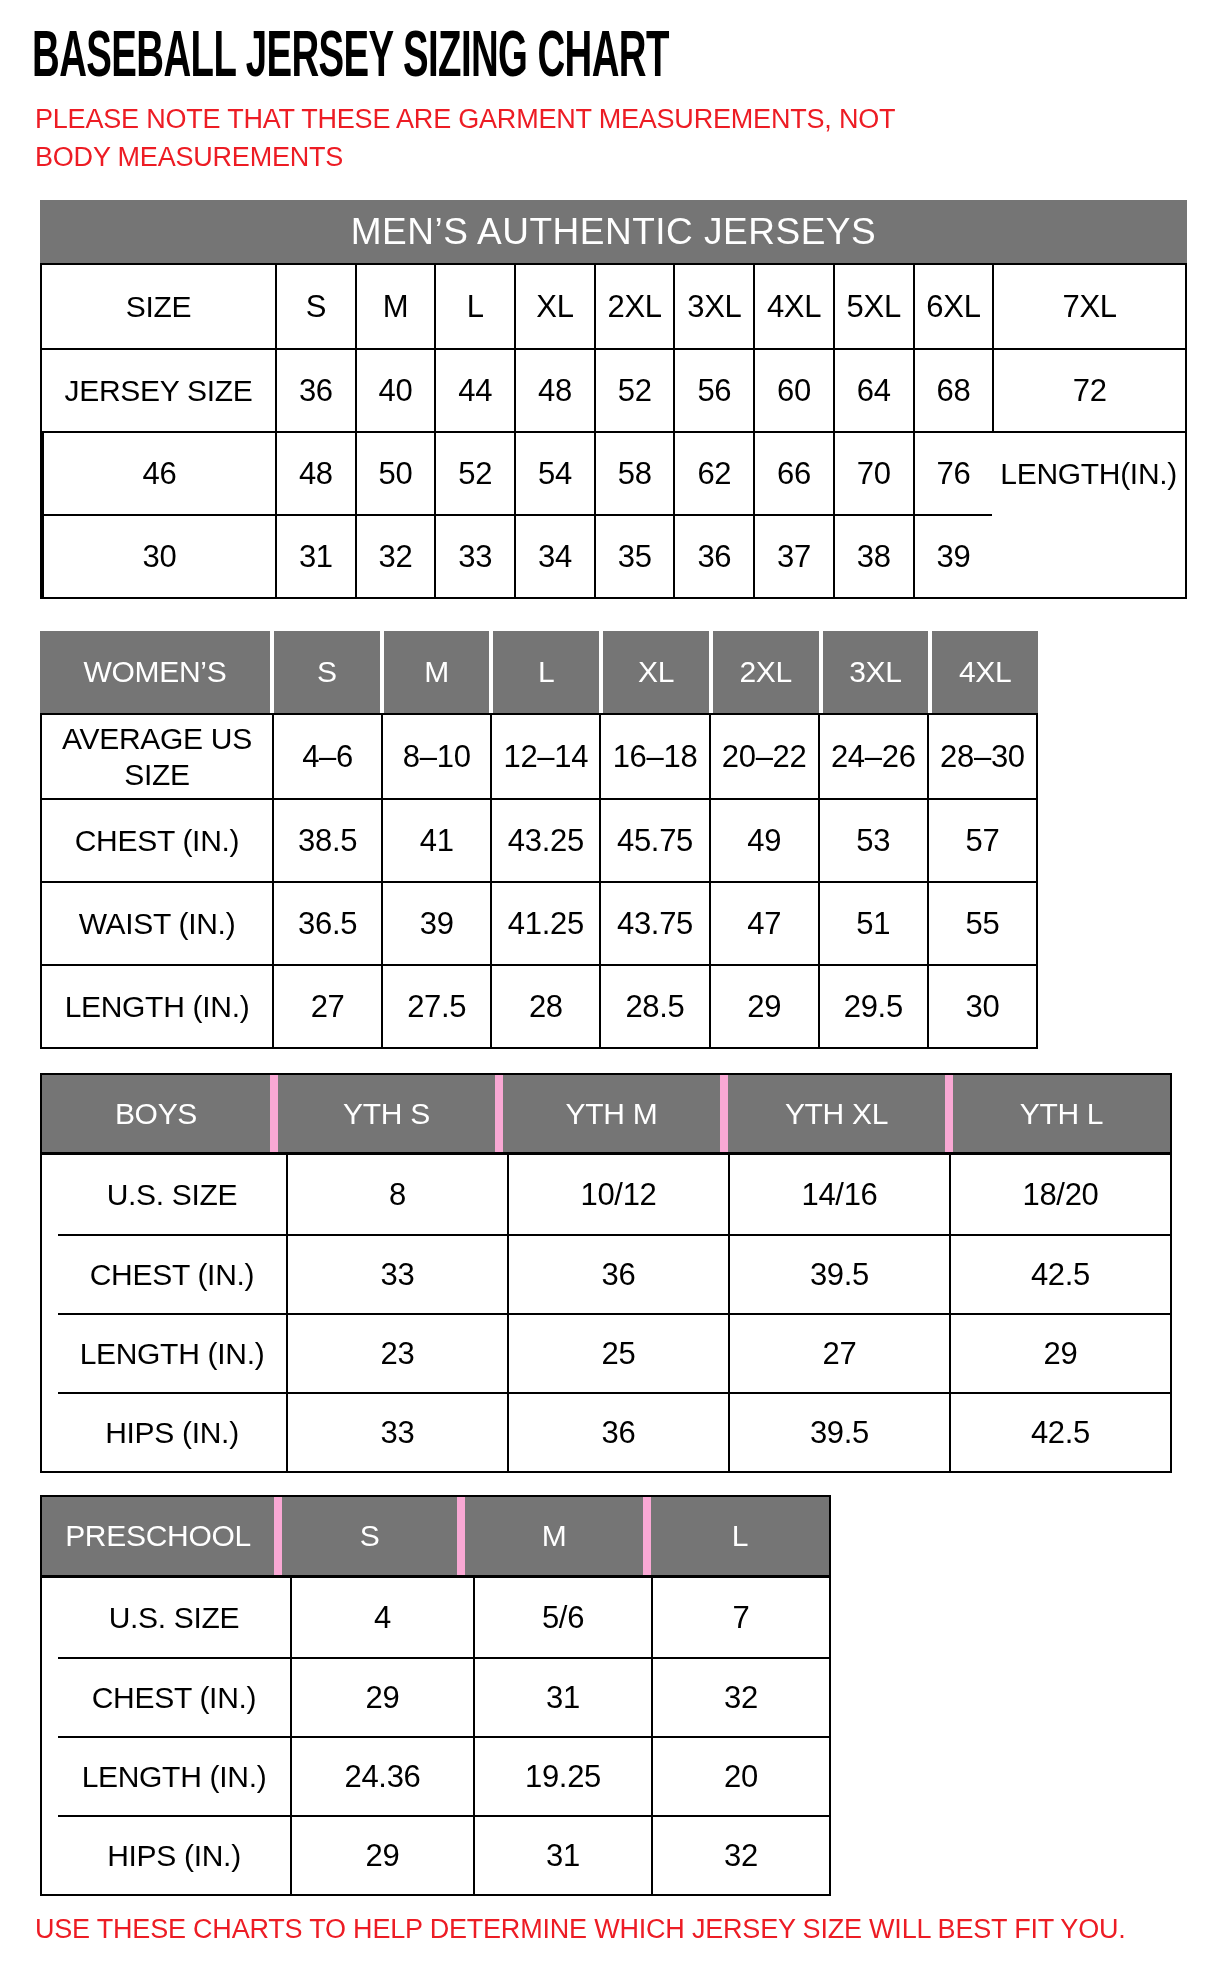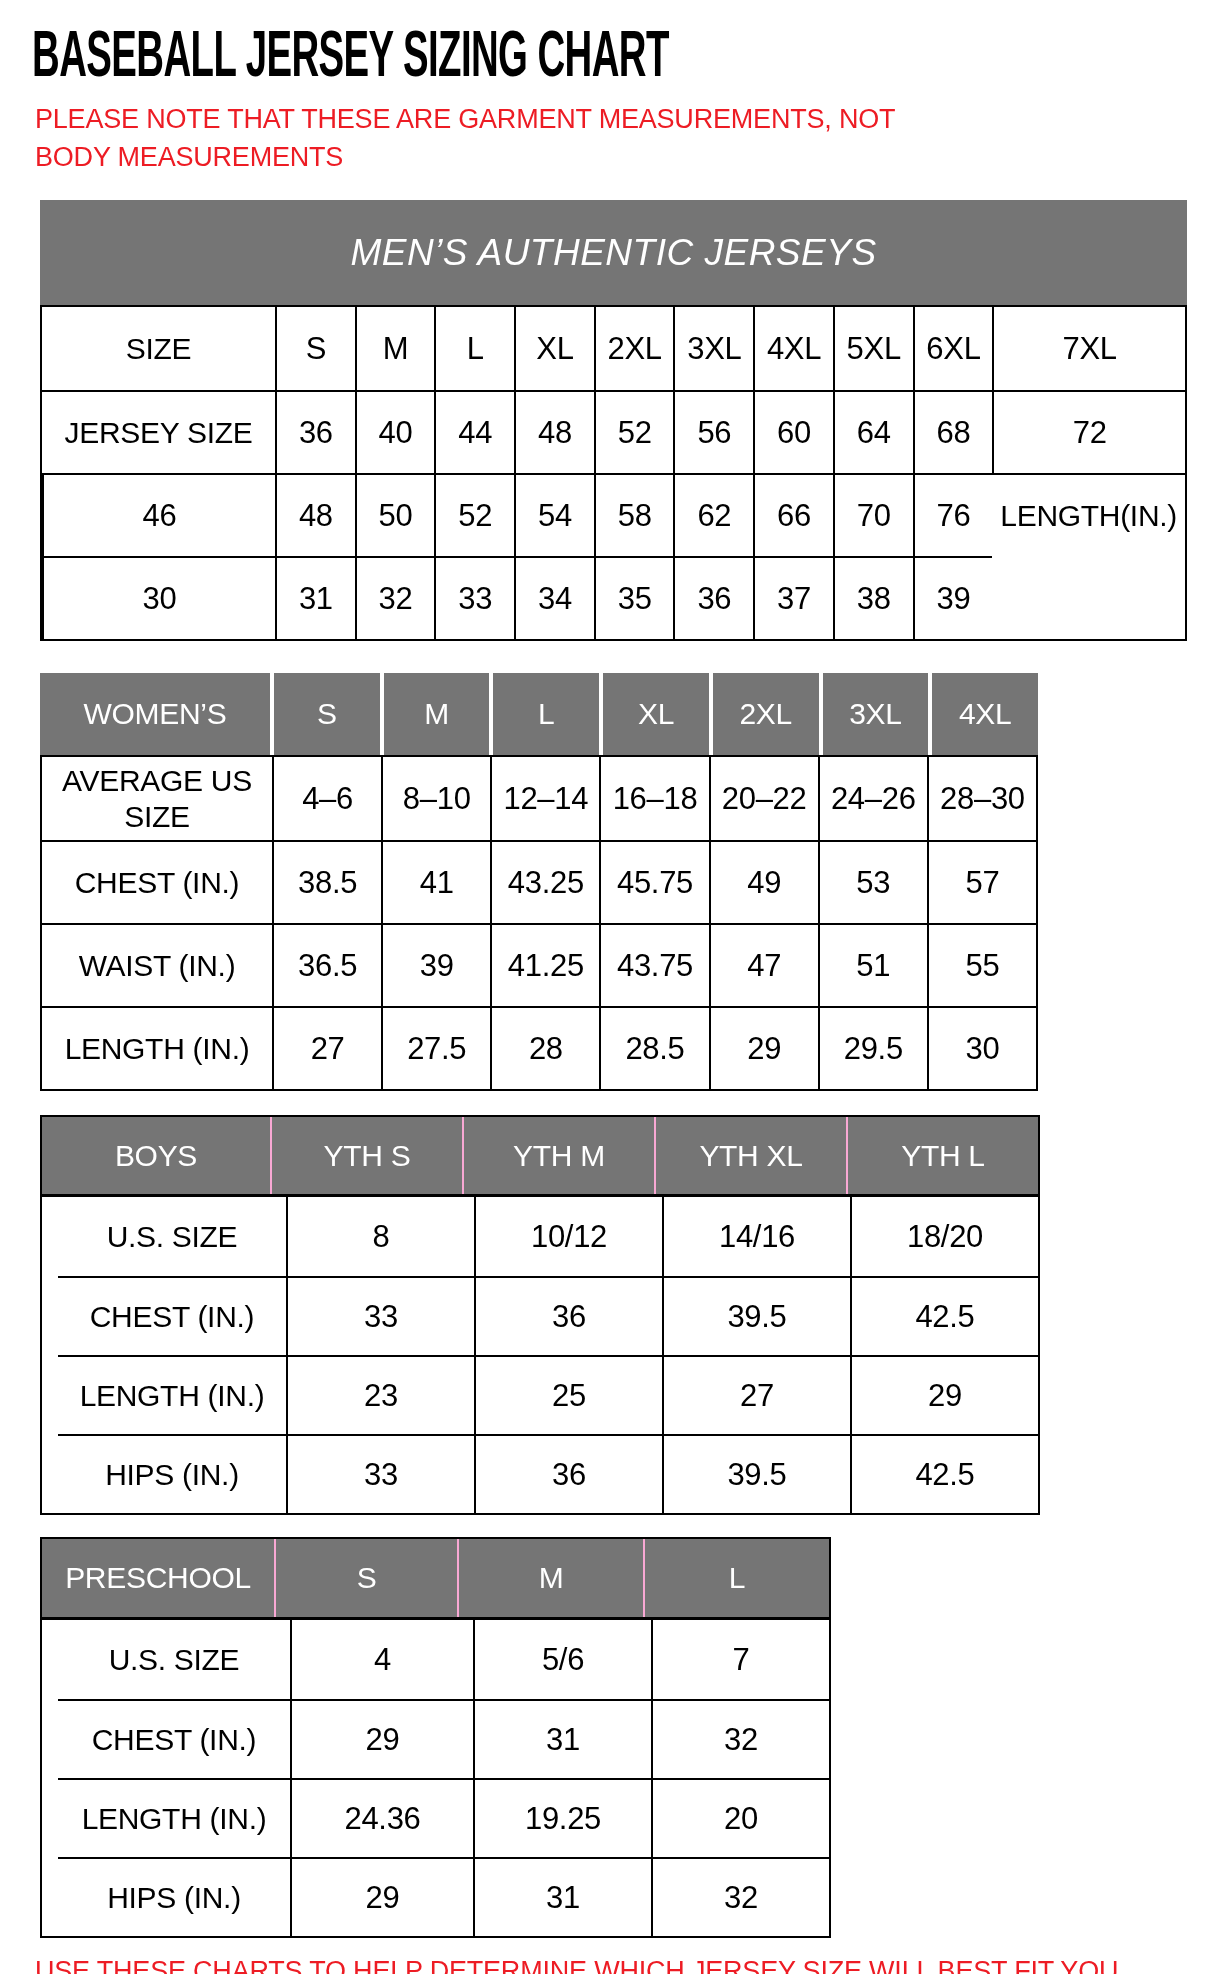"MEN’S AUTHENTIC JERSEYS" .banner { font-style: italic -> none; height: 105px -> 63px }
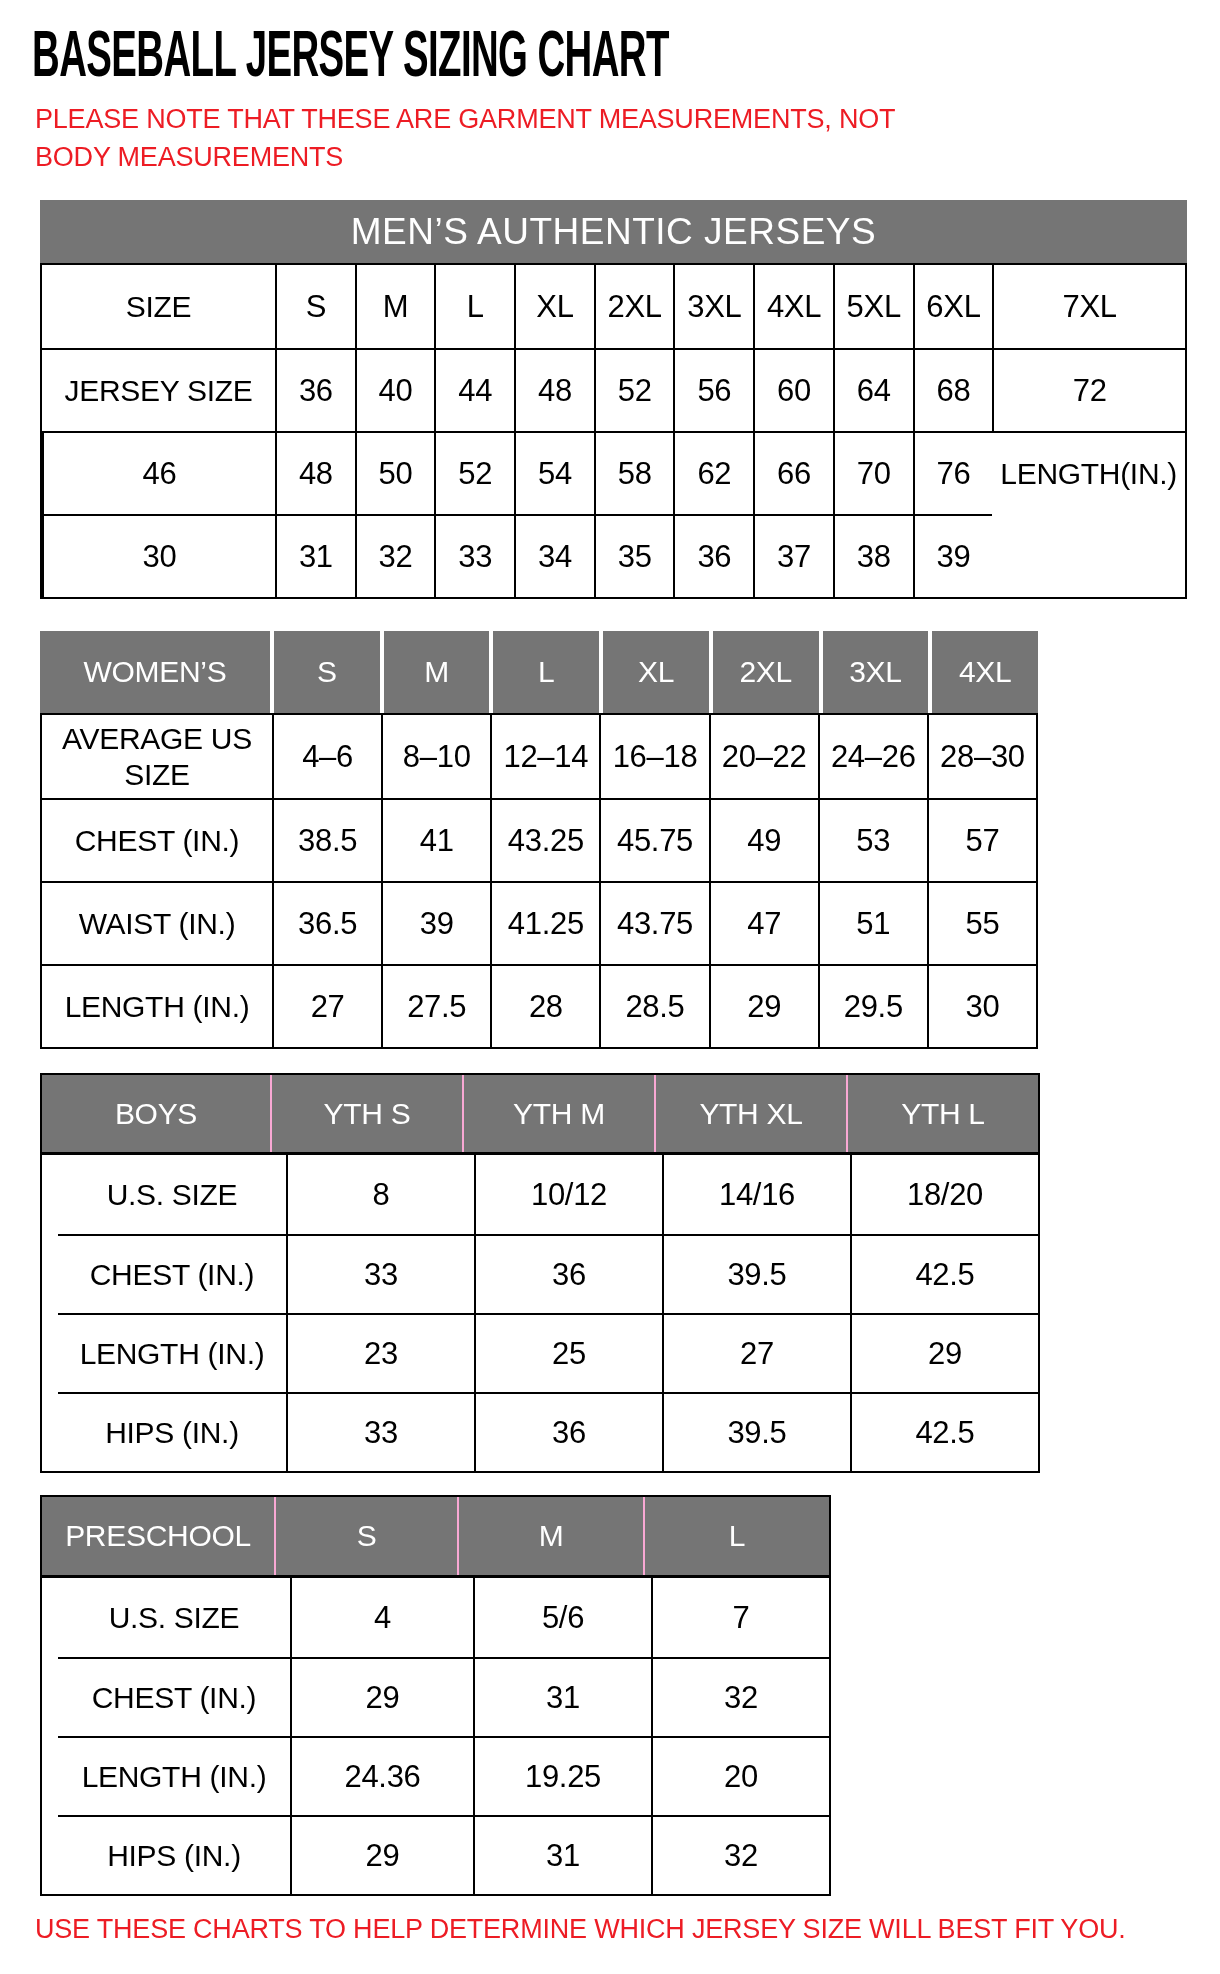"BOYS" .boys { width: 1000px -> 1132px }
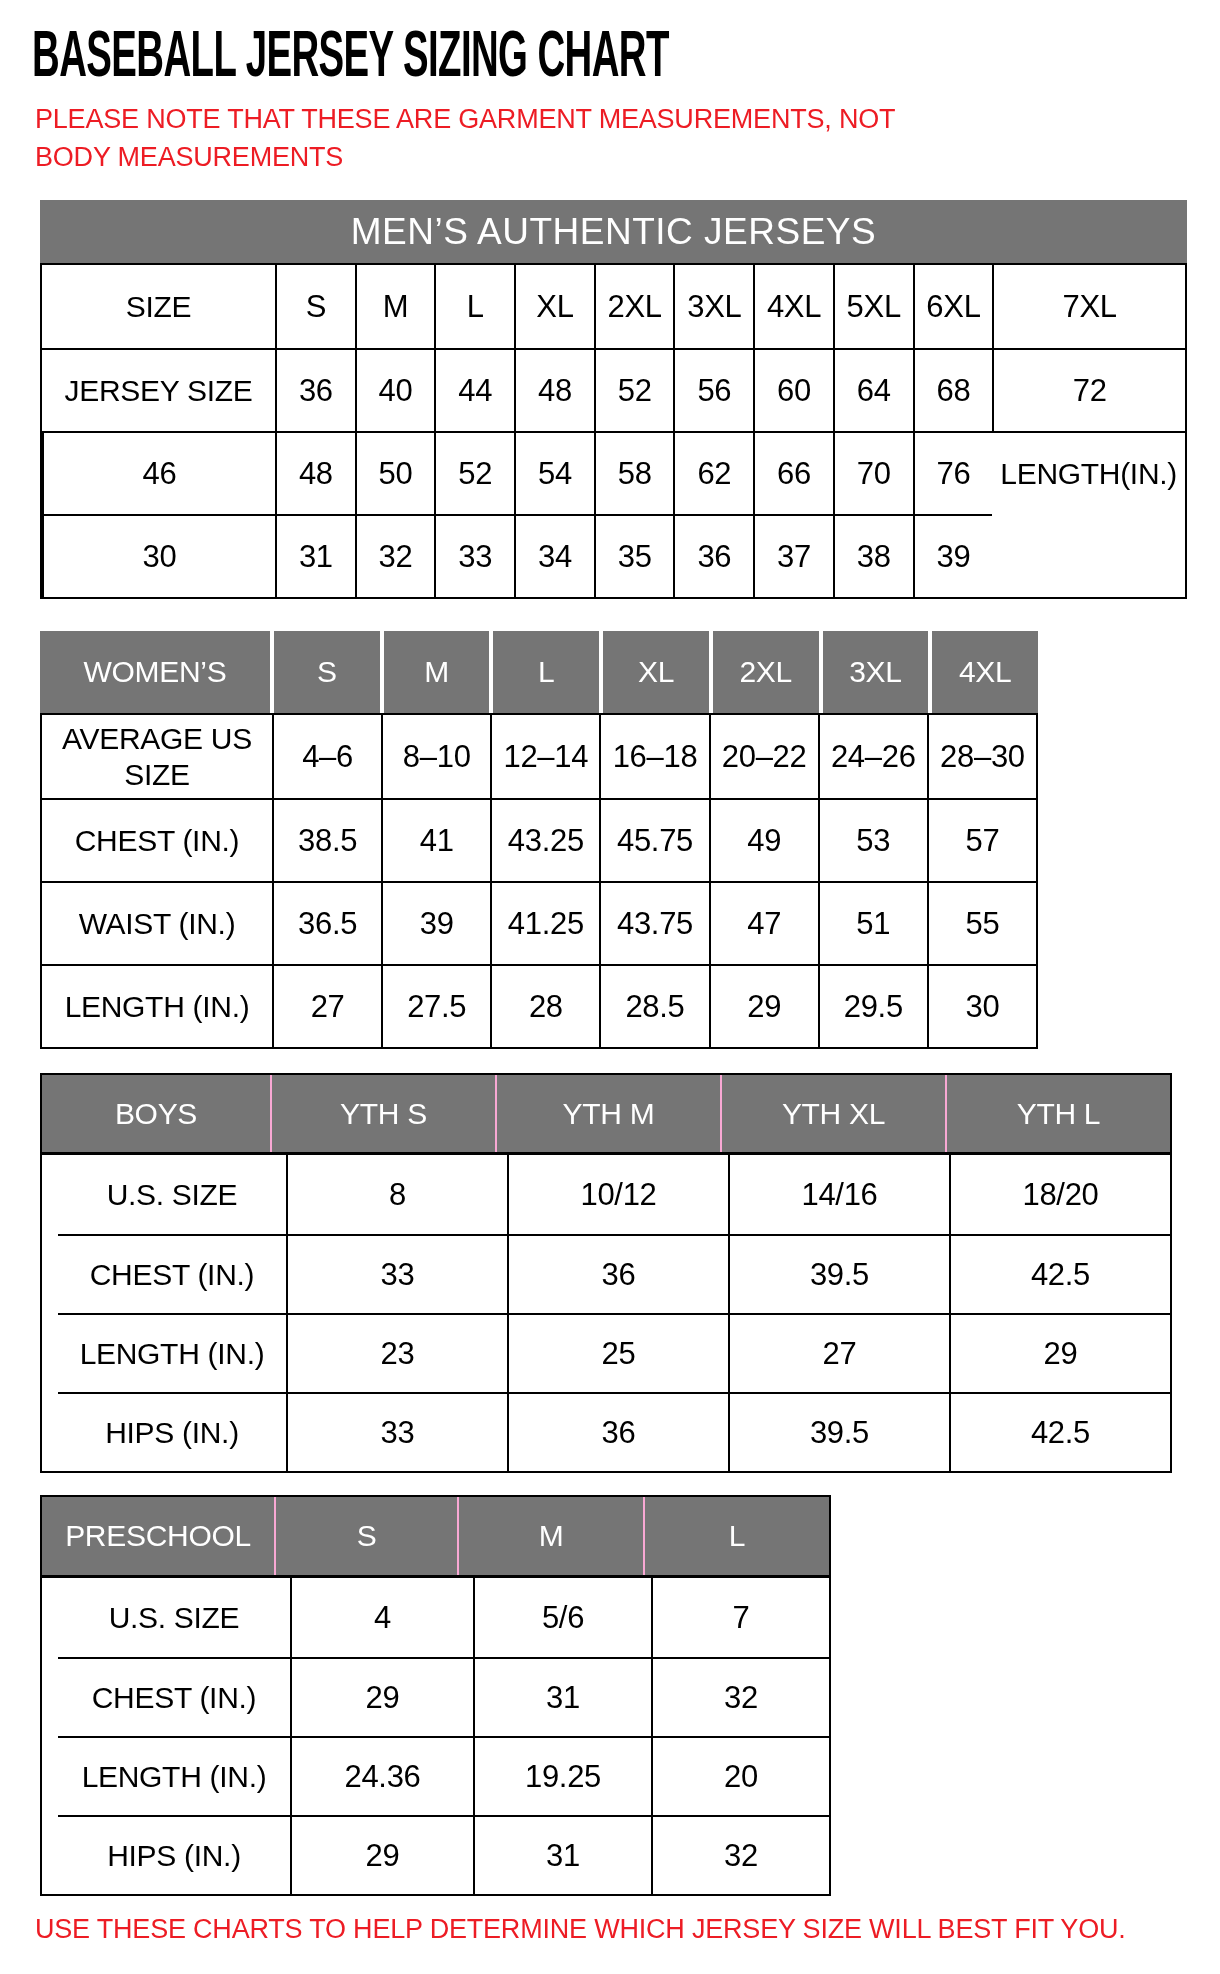"YTH S" .hdr-line .hc + .hc { border-left: 2px solid #f9a8d4 -> 8px solid #f9a8d4 }
